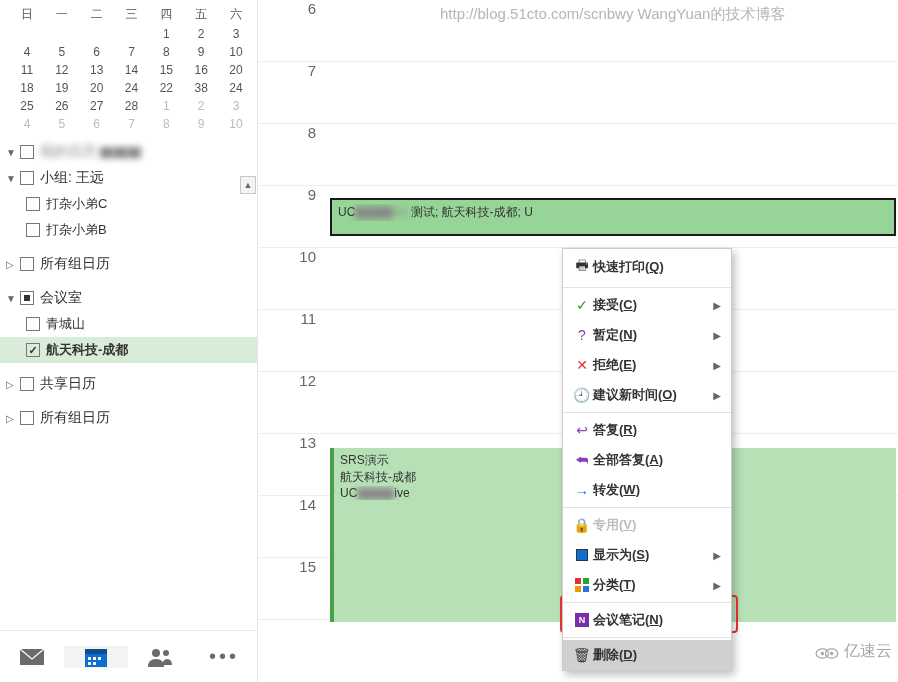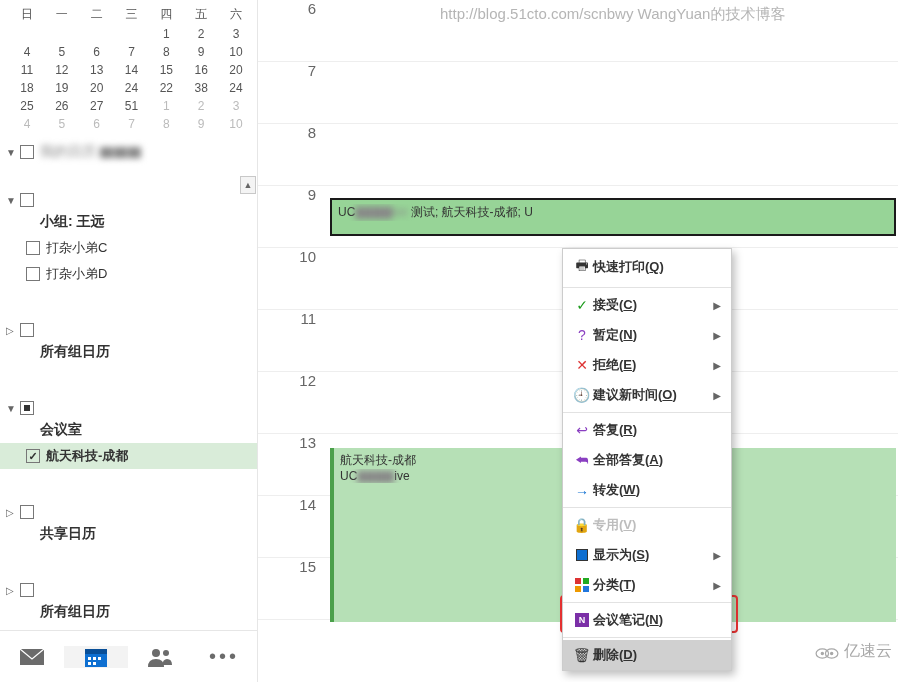"51" span { text: 51 -> 28 }
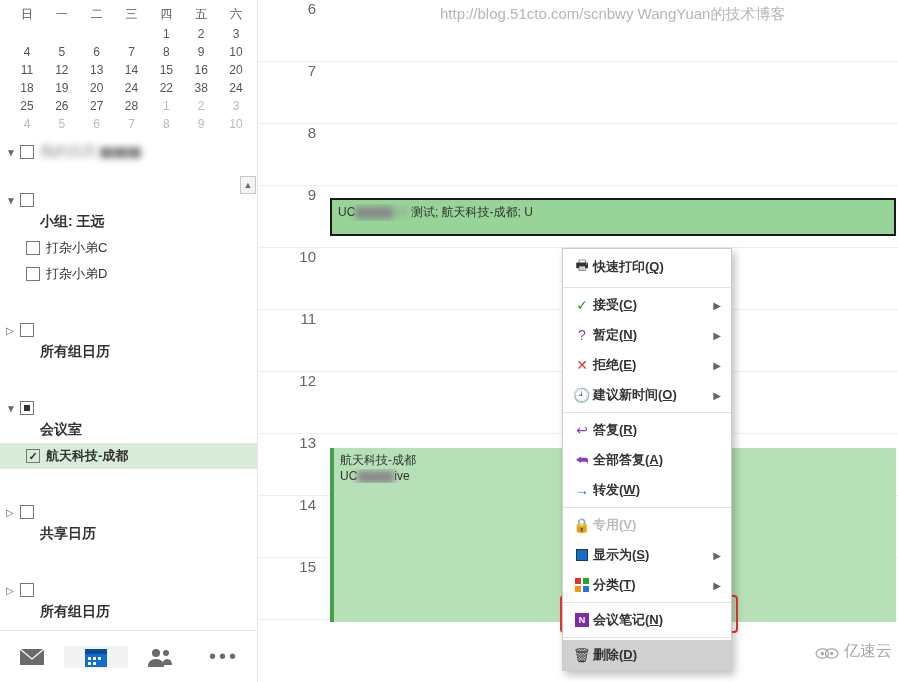"小组: 王远" .bold { font-weight: bold -> normal; margin-top: 44px -> none }
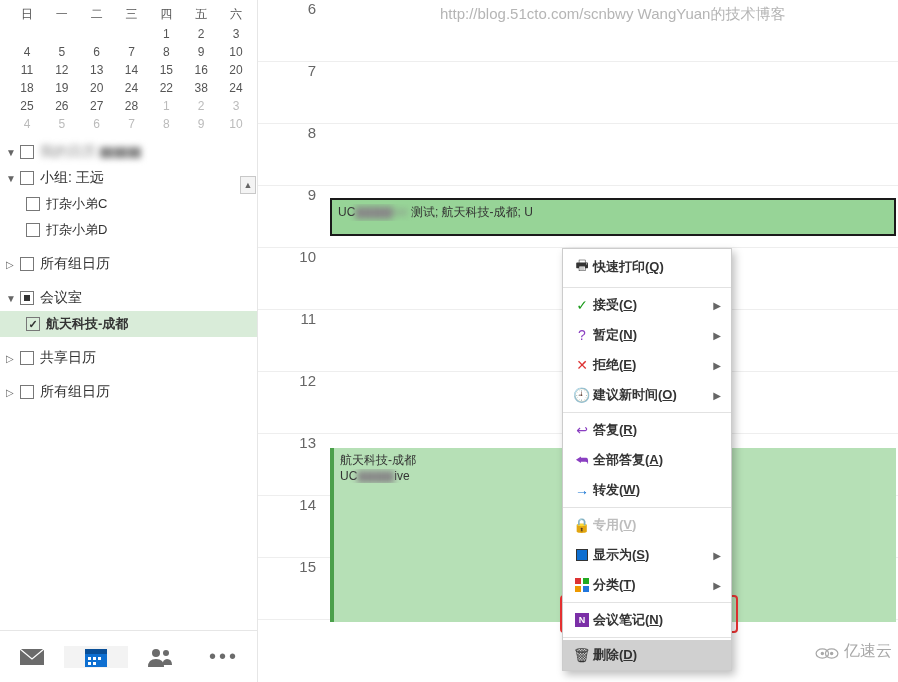"打杂小弟B" div.tree-item { html: none -> <div> <span></span> <span>打杂小弟B</span> </div> }
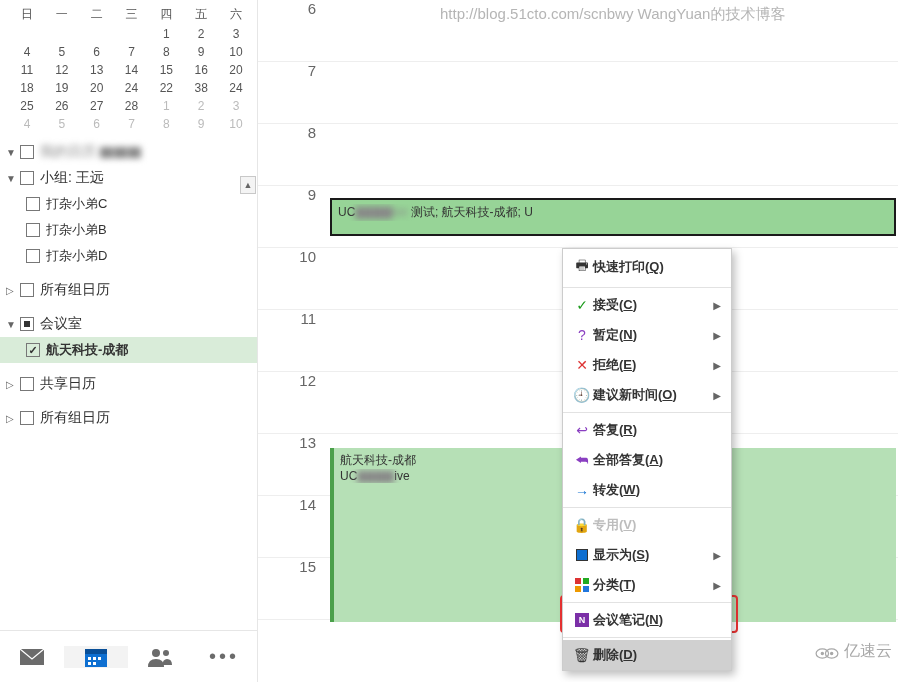"打杂小弟D" div.tree-item { html: <div> <span></span> <span>打杂小弟D</span> </div> -> none }
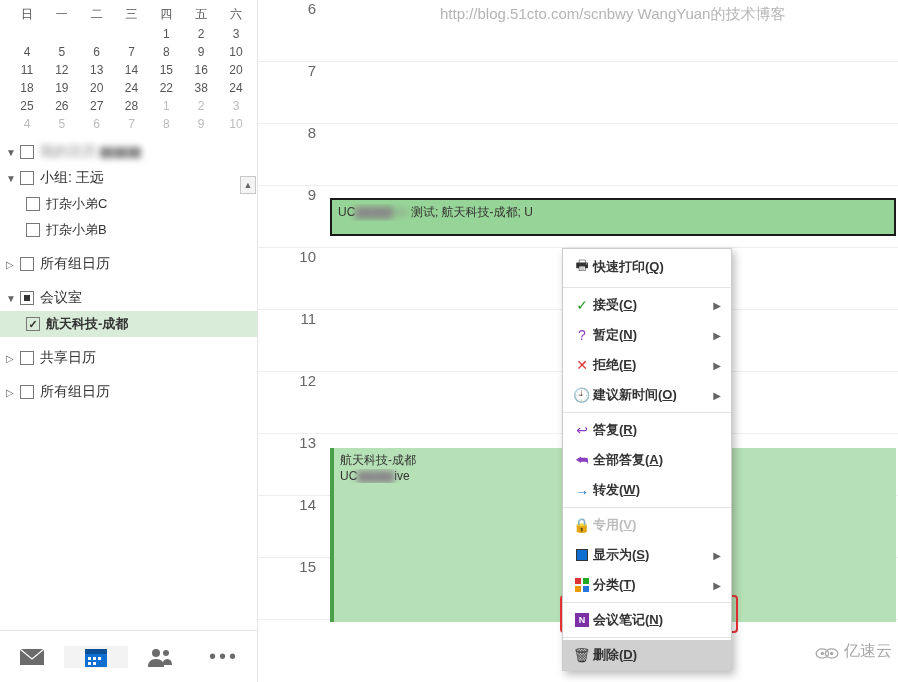"青城山" div.tree-item { html: none -> <div> <span></span> <span>青城山</span> </div> }
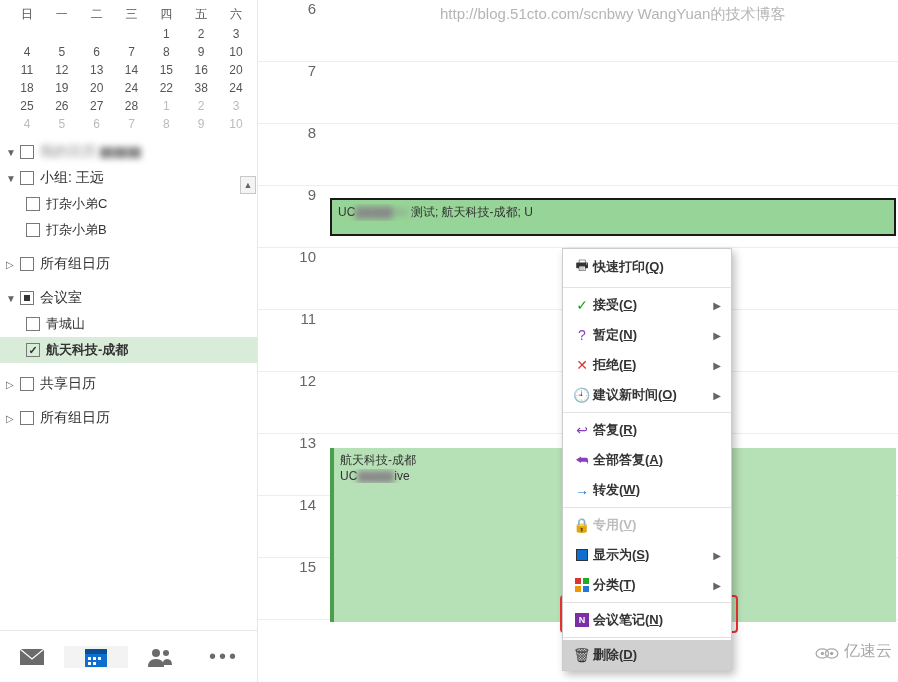"SRS演示" div.ln { html: none -> <div>SRS演示</div> }
